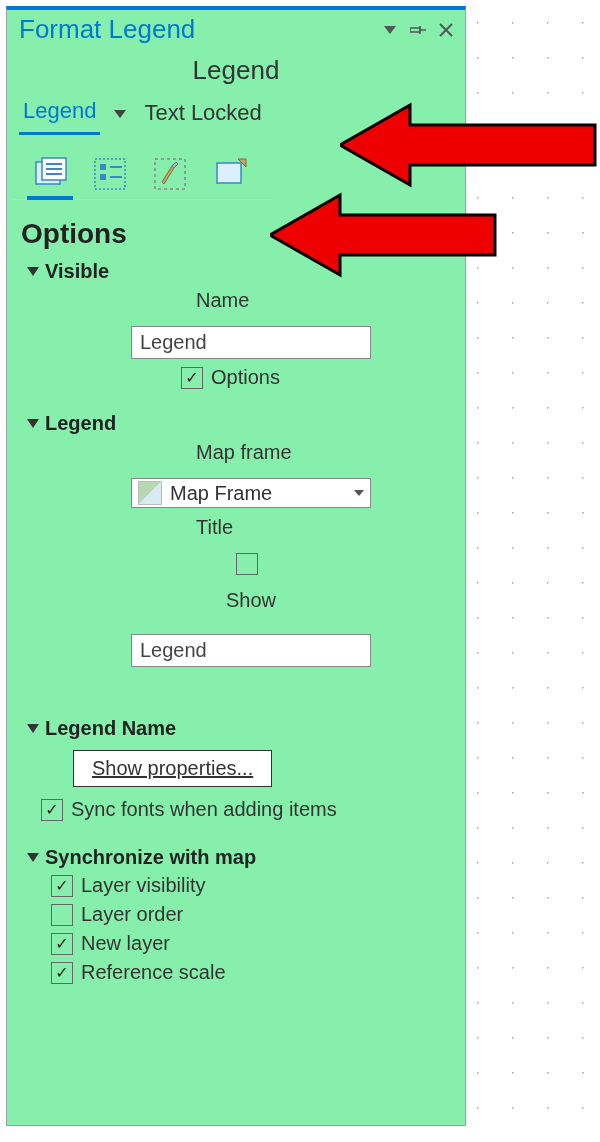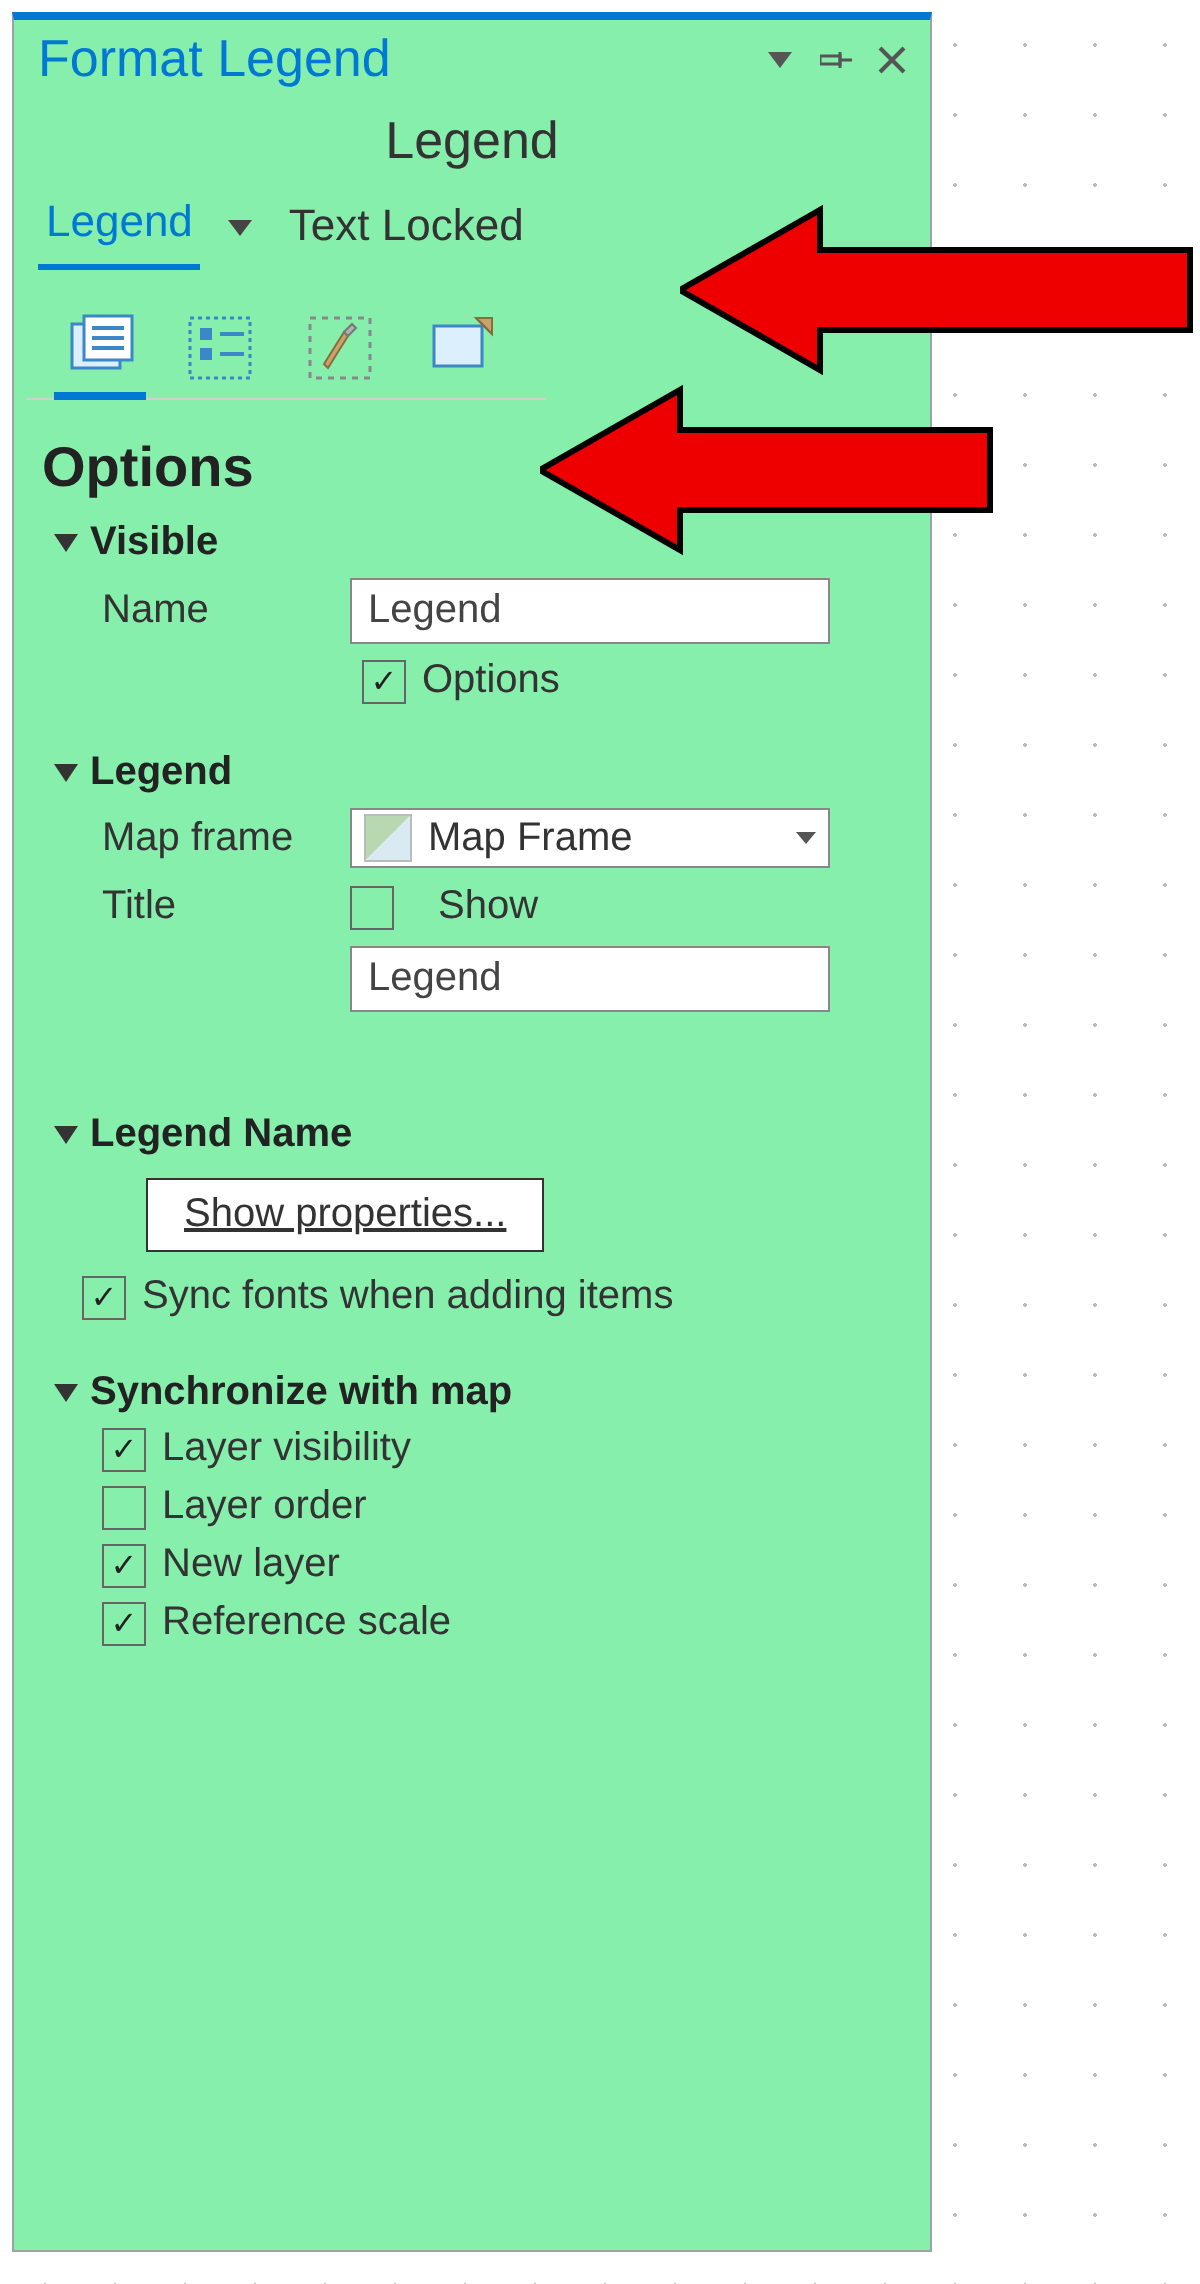"Name" .row { flex-direction: none -> column }
